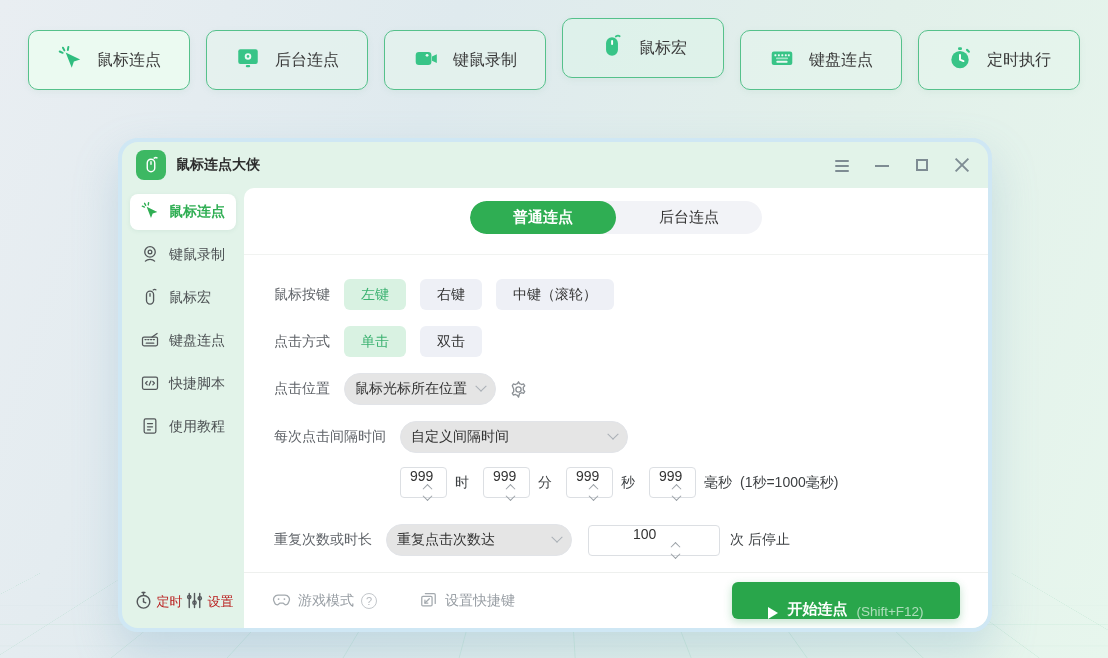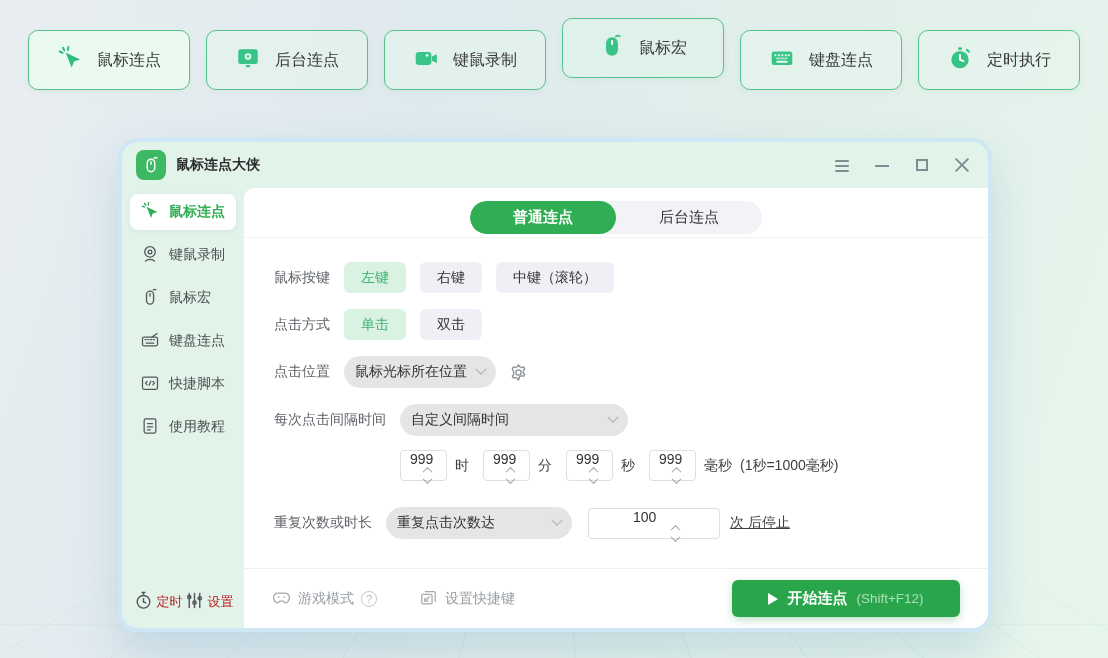"普通连点" .tab-row { padding: 13px 0 3px -> 13px 0 20px }
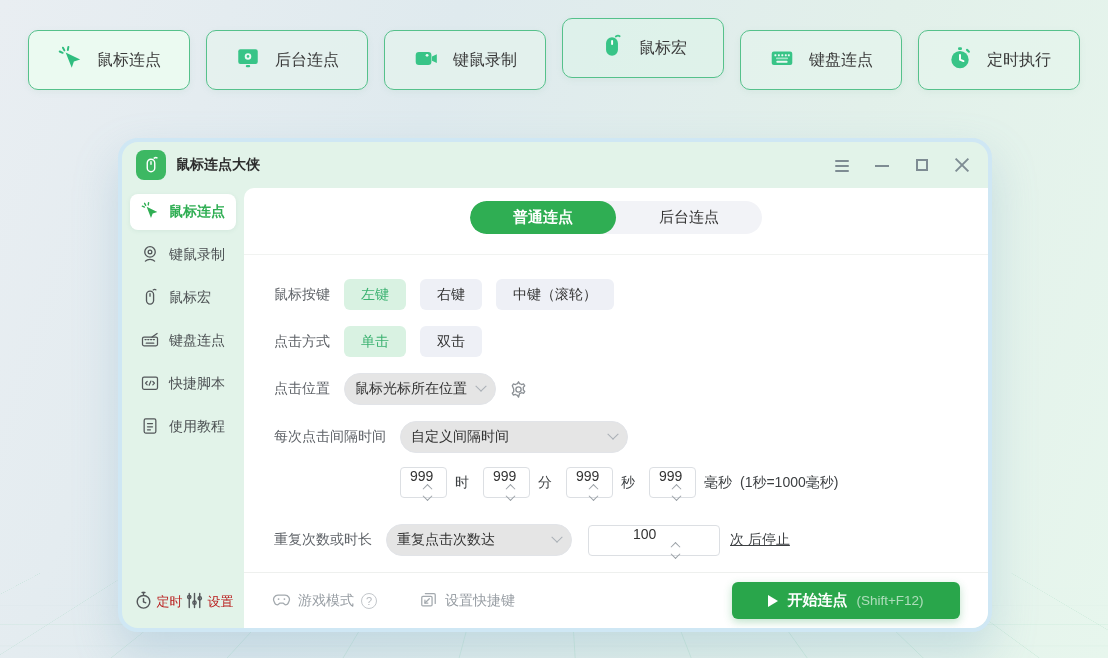"次 后停止" span.unit { text-decoration: underline -> none }
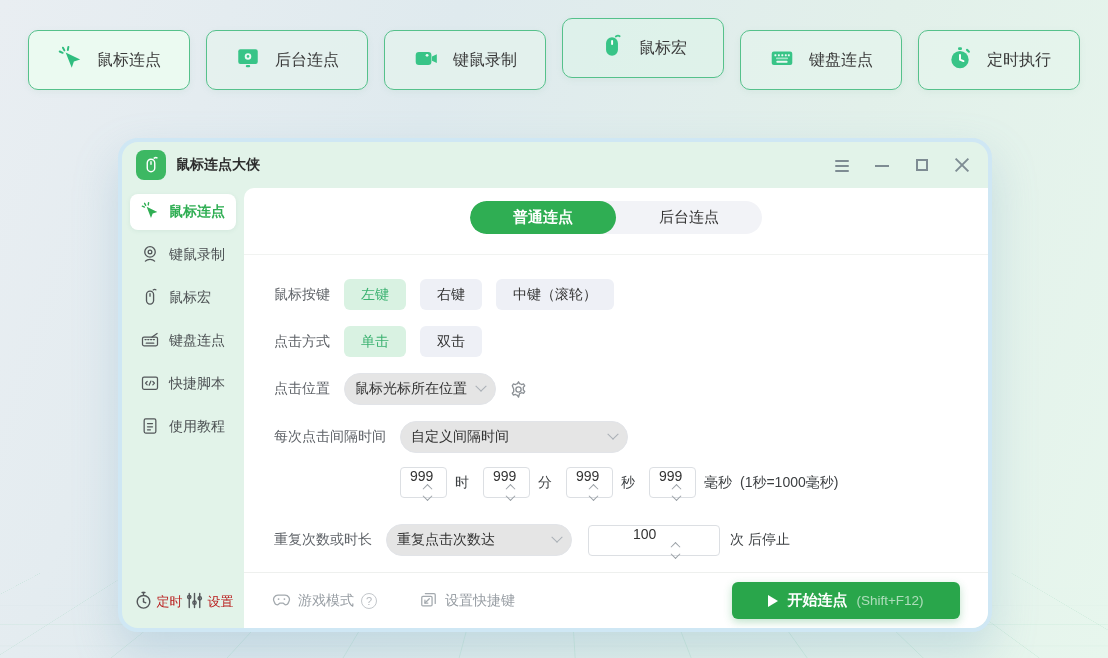"开始连点" .start-btn { align-items: center -> flex-end }
